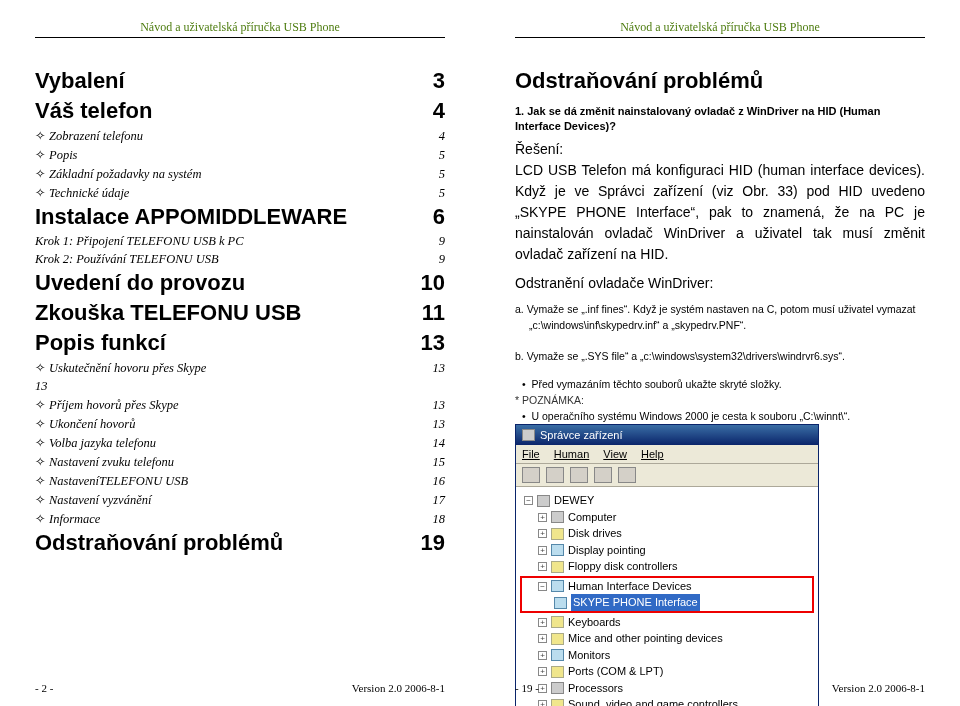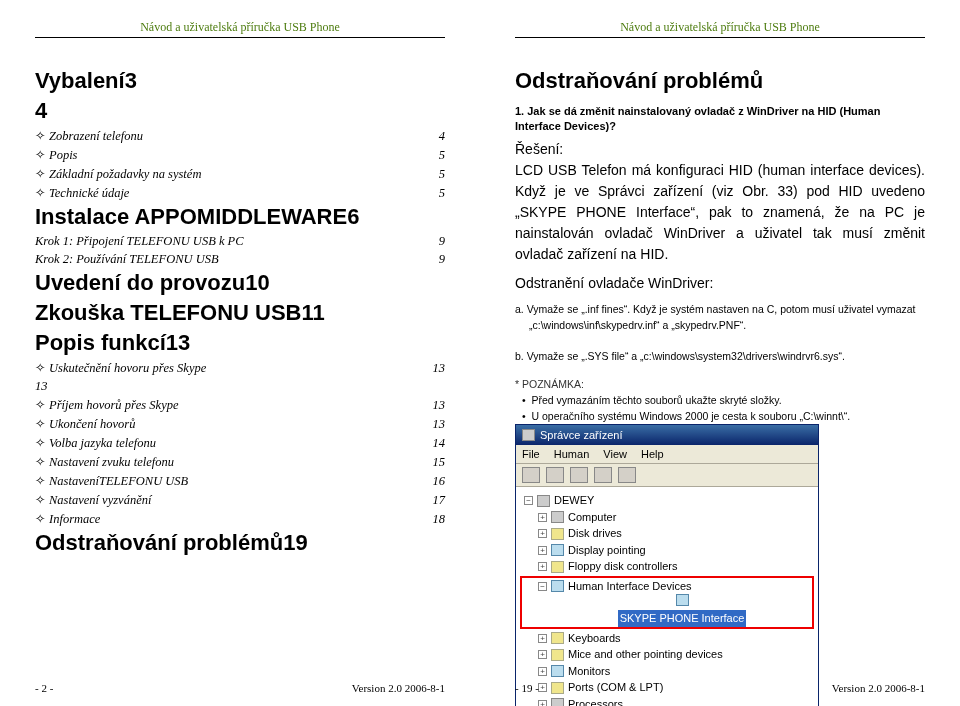"Vybalení" .h-row { justify-content: flex-start -> space-between }
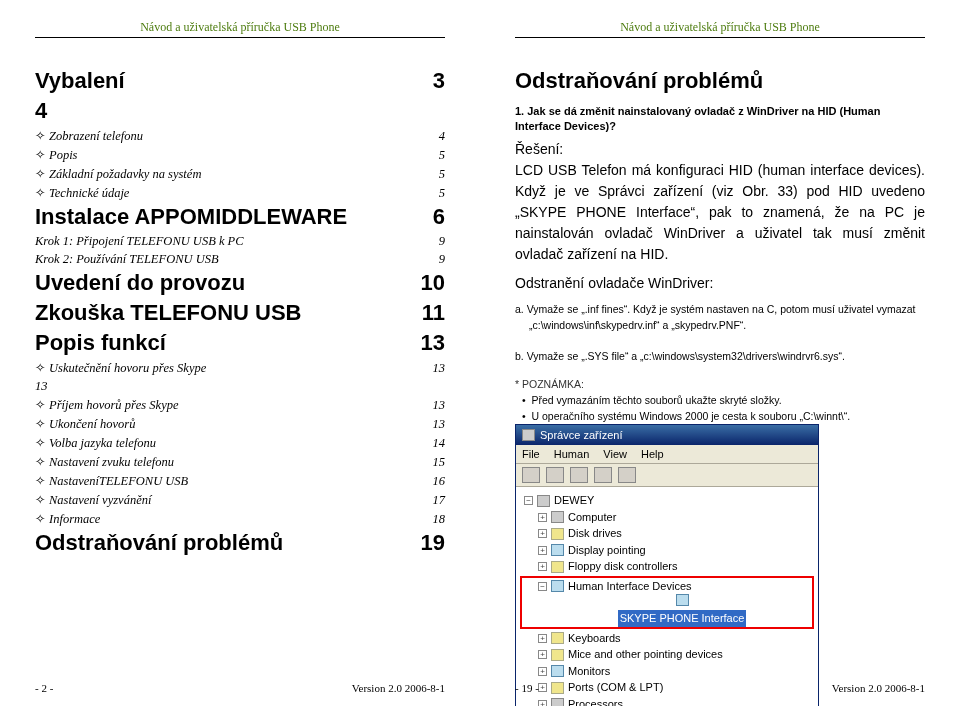"Váš telefon" span.h-bold { html: none -> <span>Váš telefon</span> }
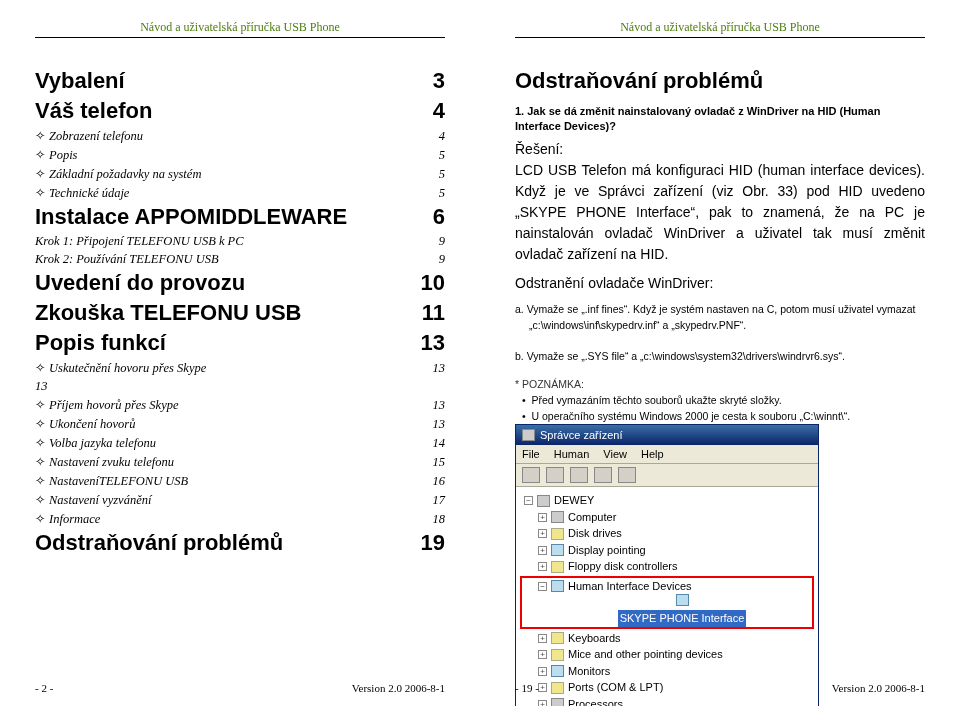"* POZNÁMKA:" div.note { order: before "• Před vymazáním těchto souborů" -> after "• Před vymazáním těchto souborů" }
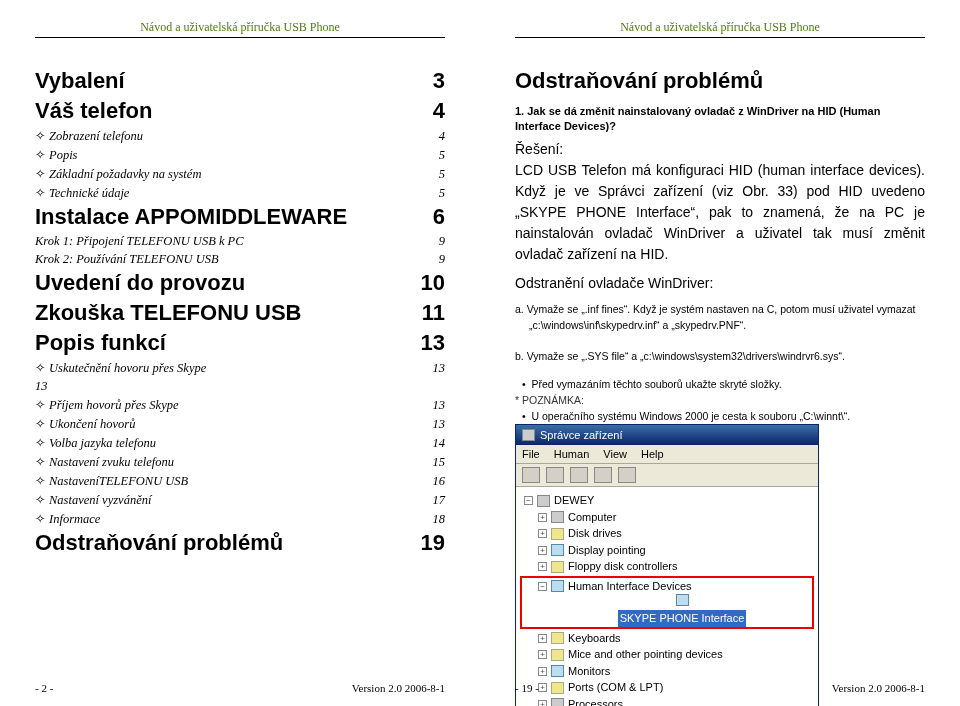"File" .win-menu span { text-decoration: none -> underline }
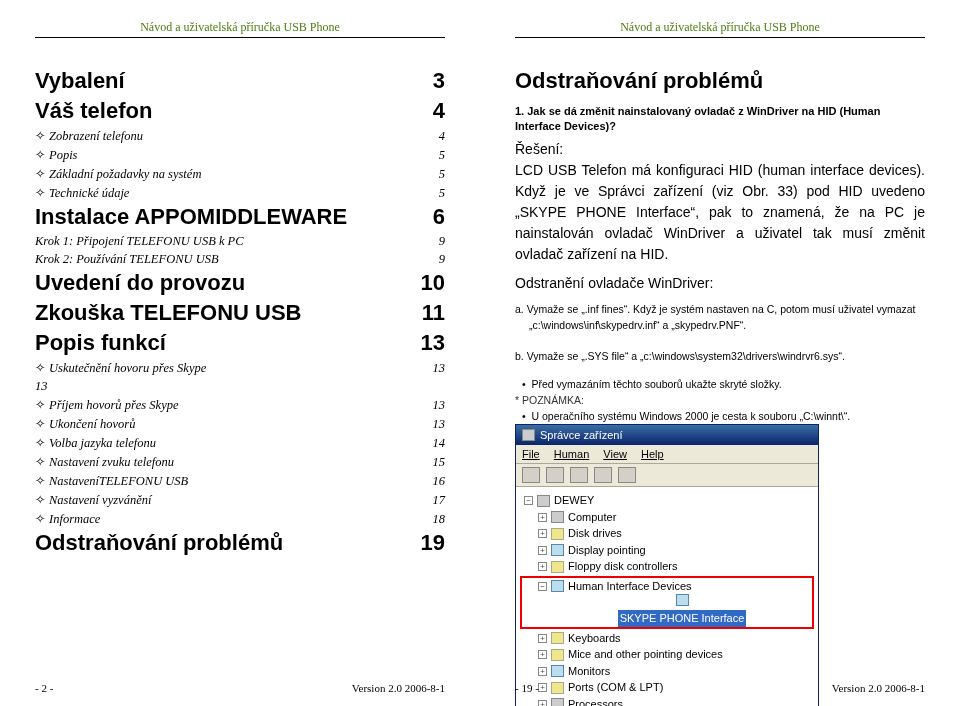"SKYPE PHONE Interface" .tree-row.sel { flex-direction: column -> none }
